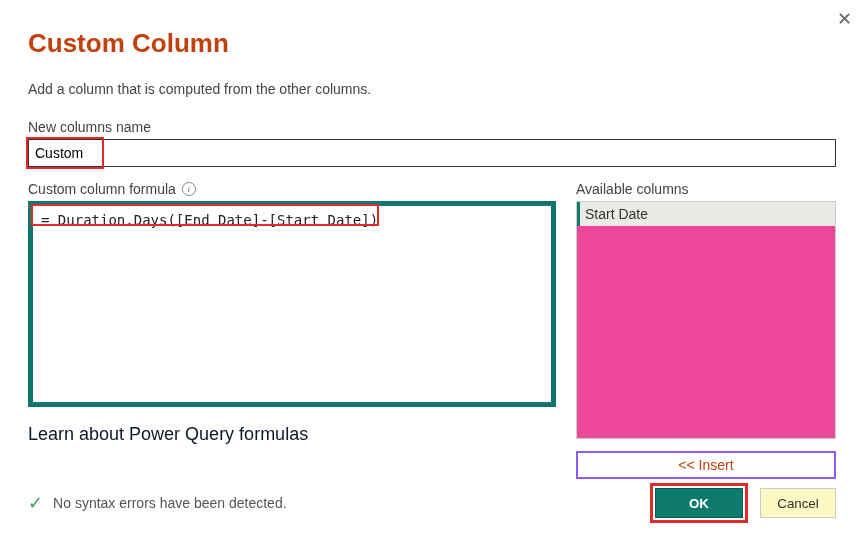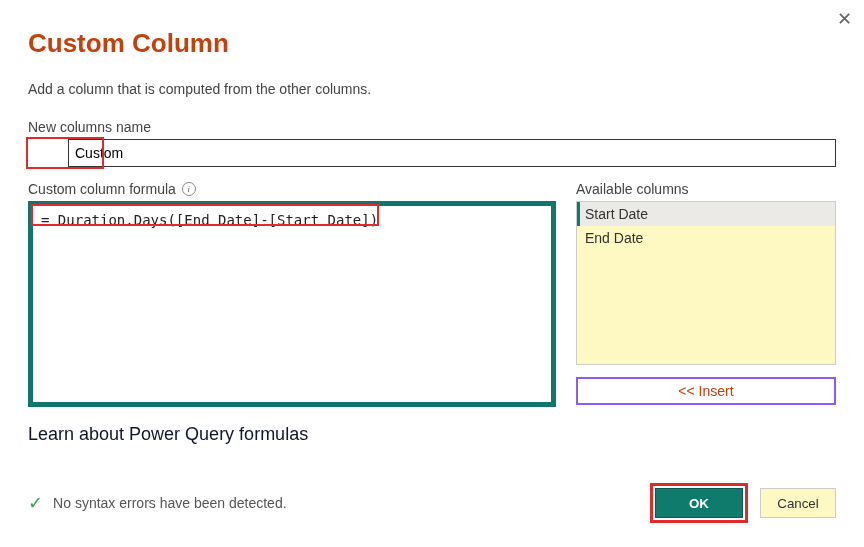"Custom" .name-input-wrap { padding-left: 40px -> none }
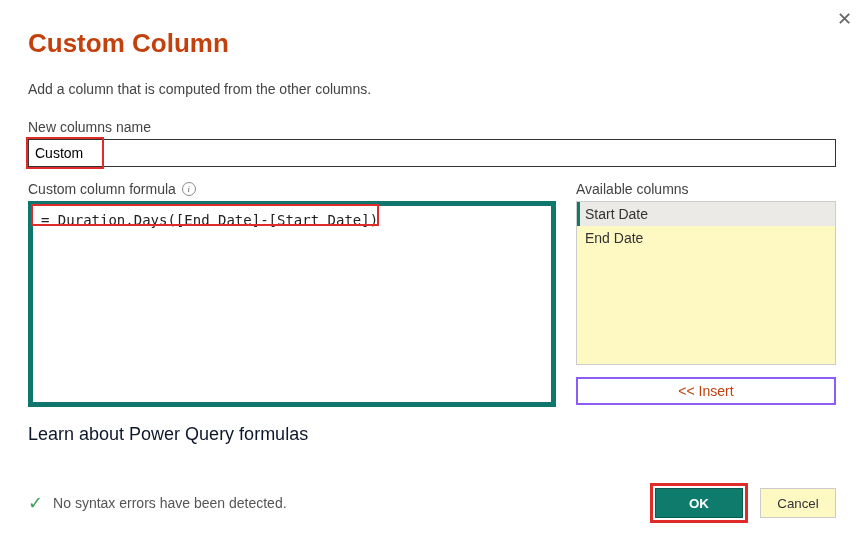"Start Date" .avail-list { background: #fef9c3 -> #ec4899; height: 164px -> 238px }
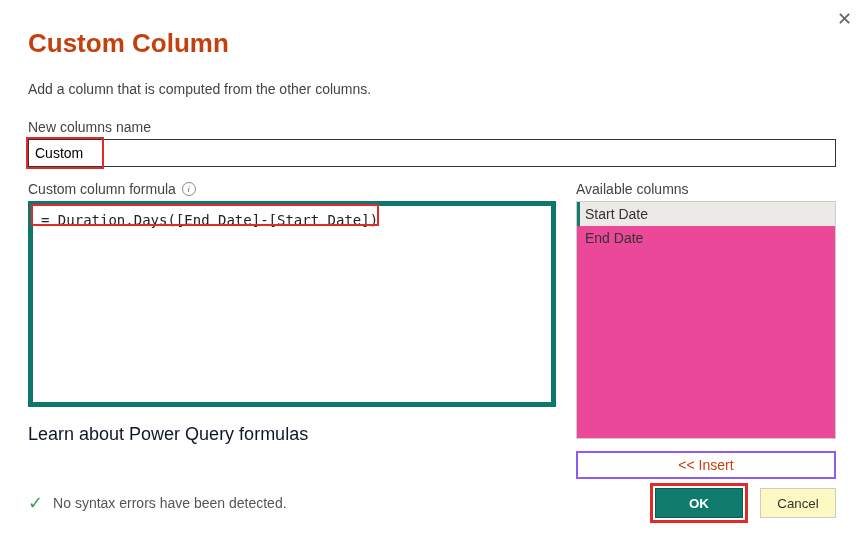"End Date" div.avail-item { html: <div>End Date</div> -> none }
